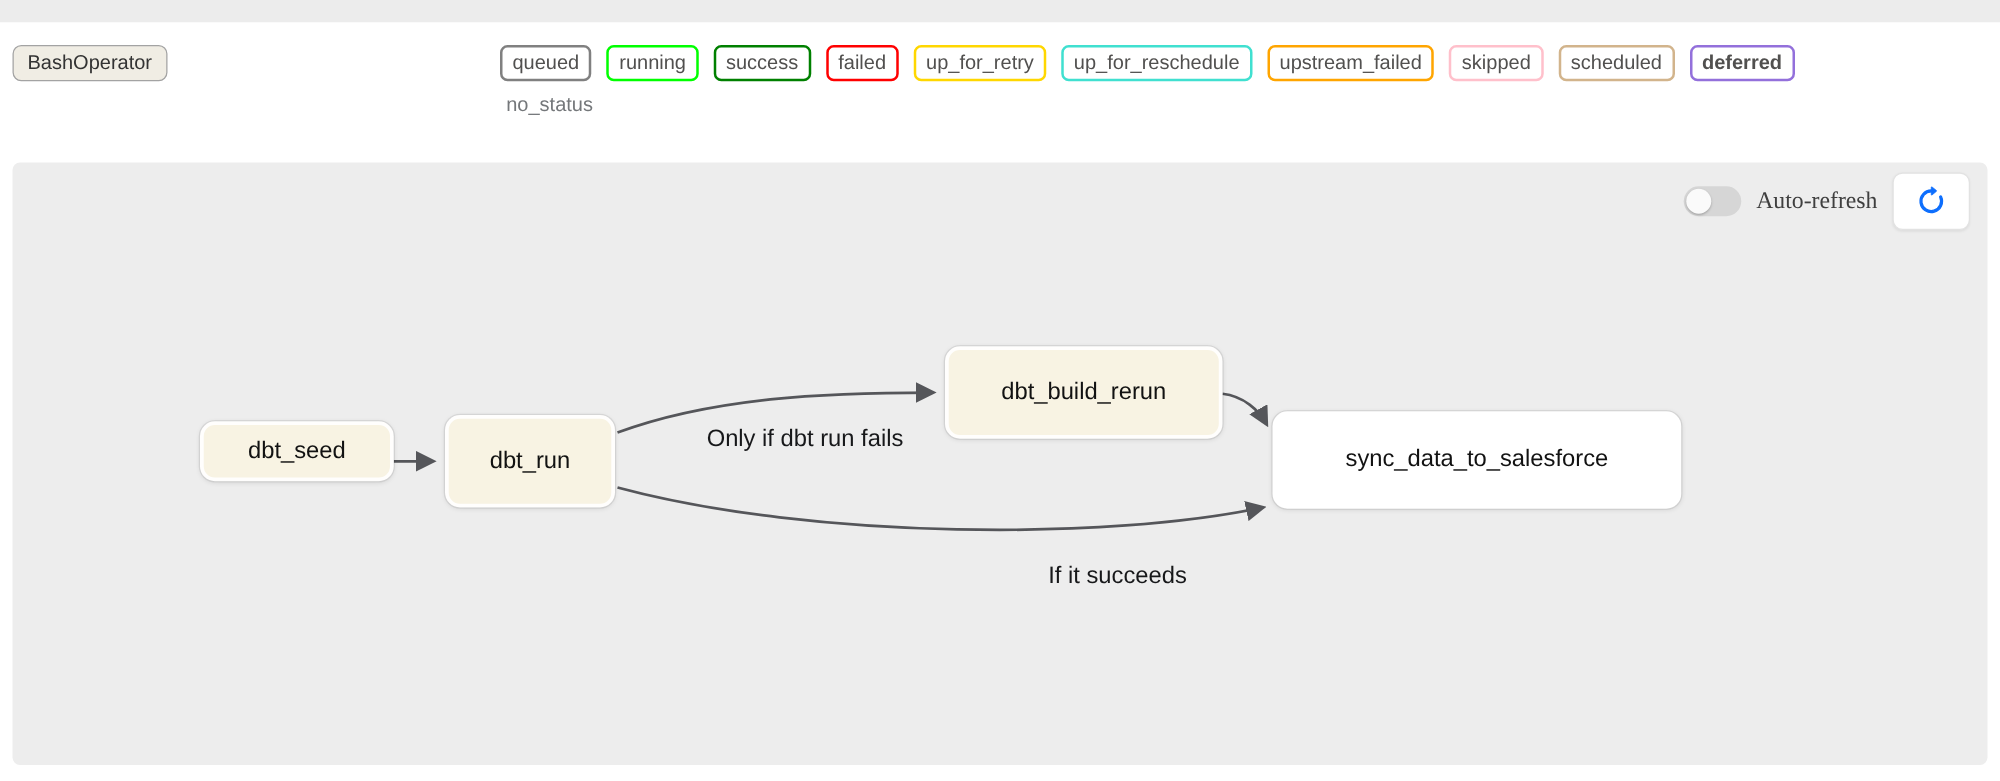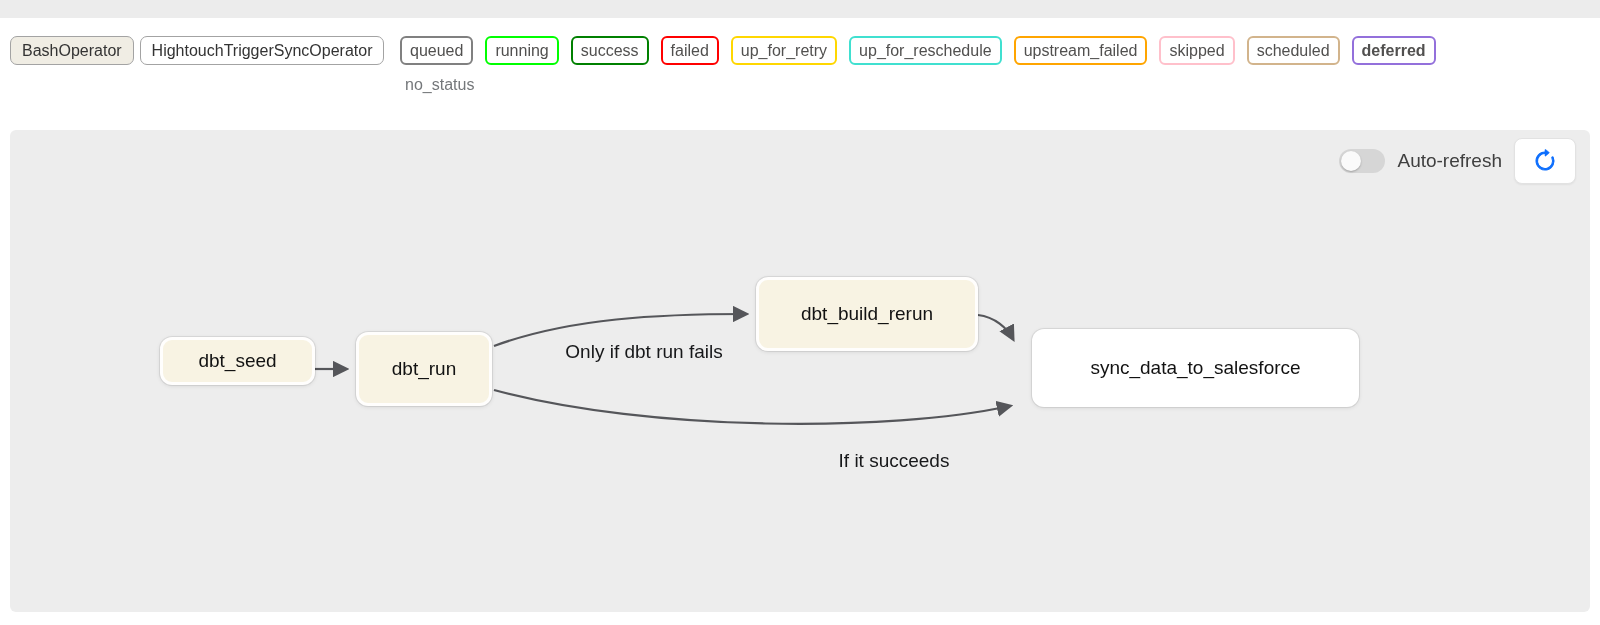"HightouchTriggerSyncOperator" div.op-badge { html: <div>HightouchTriggerSyncOperator</div> -> none }
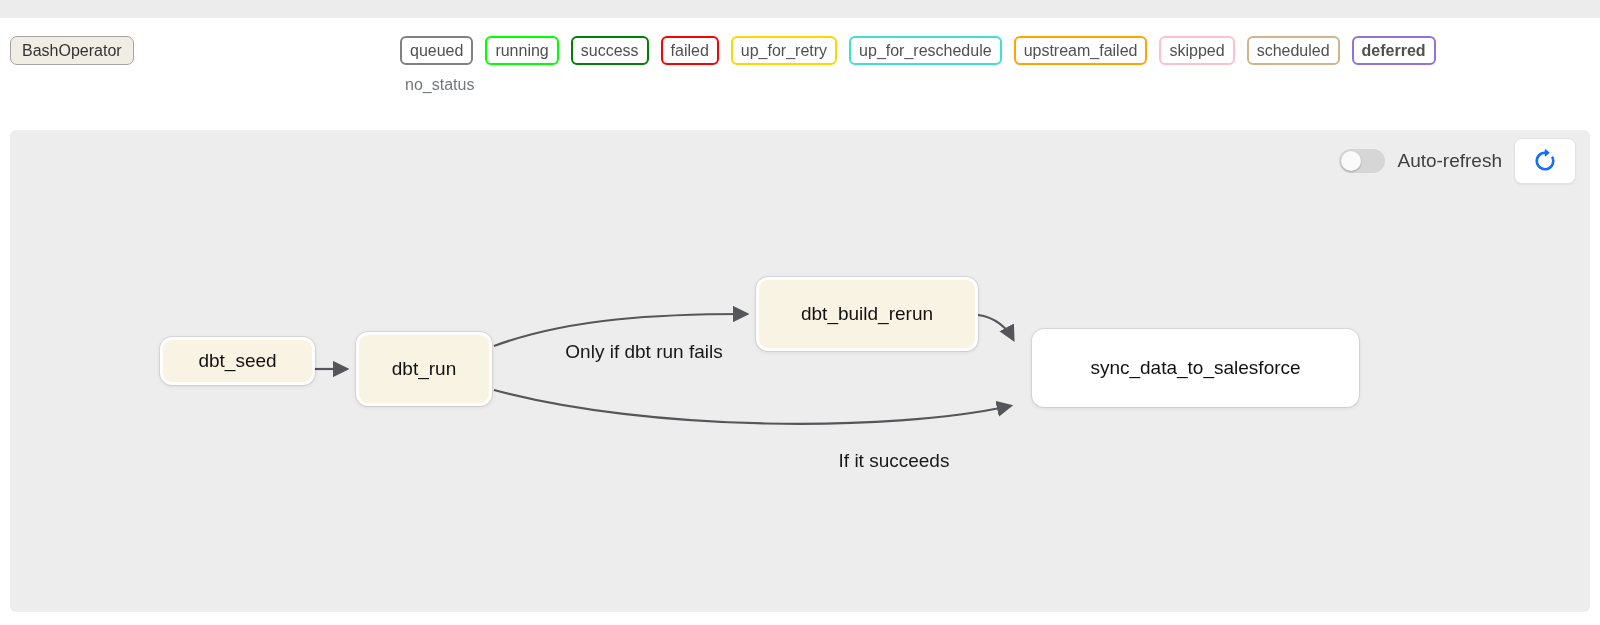"Auto-refresh" .toggle-label { font-family: none -> Liberation Serif, serif }
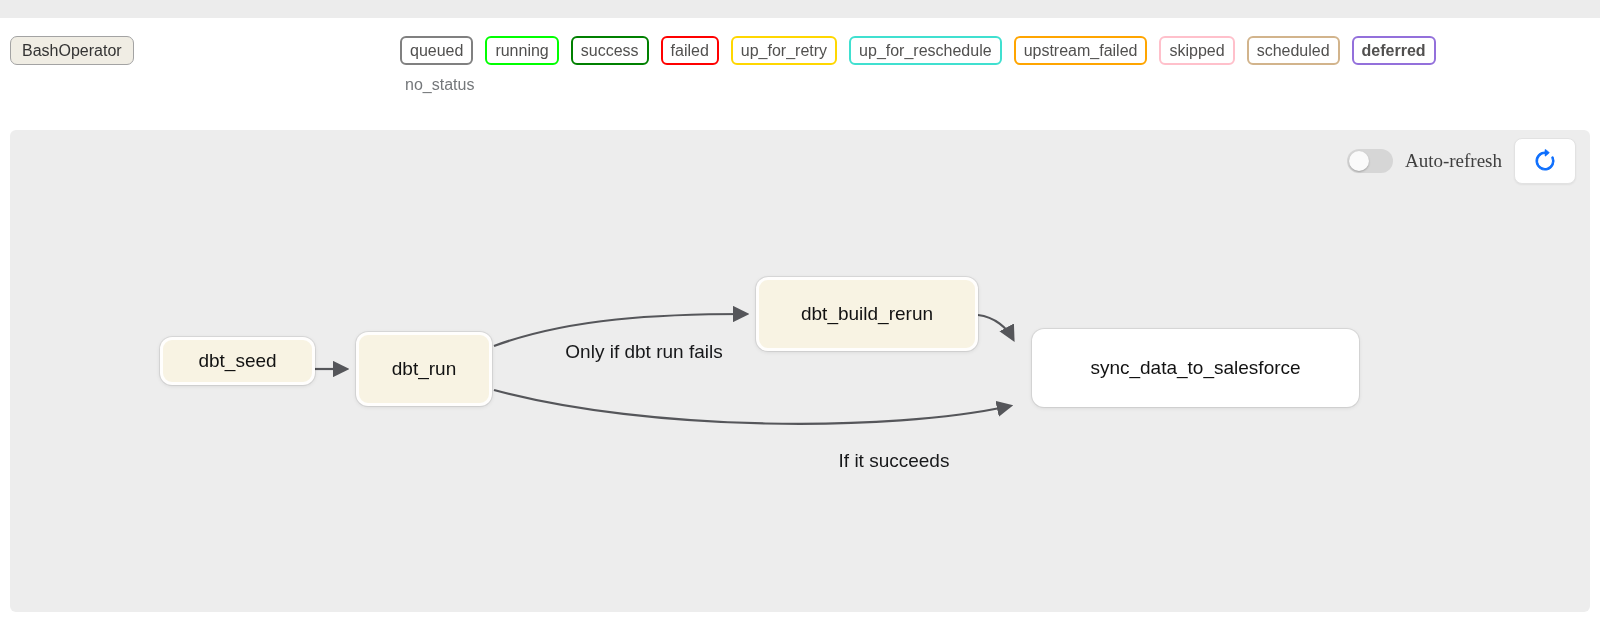"sync_data_to_salesforce" div.node { margin-left: 14px -> none }
